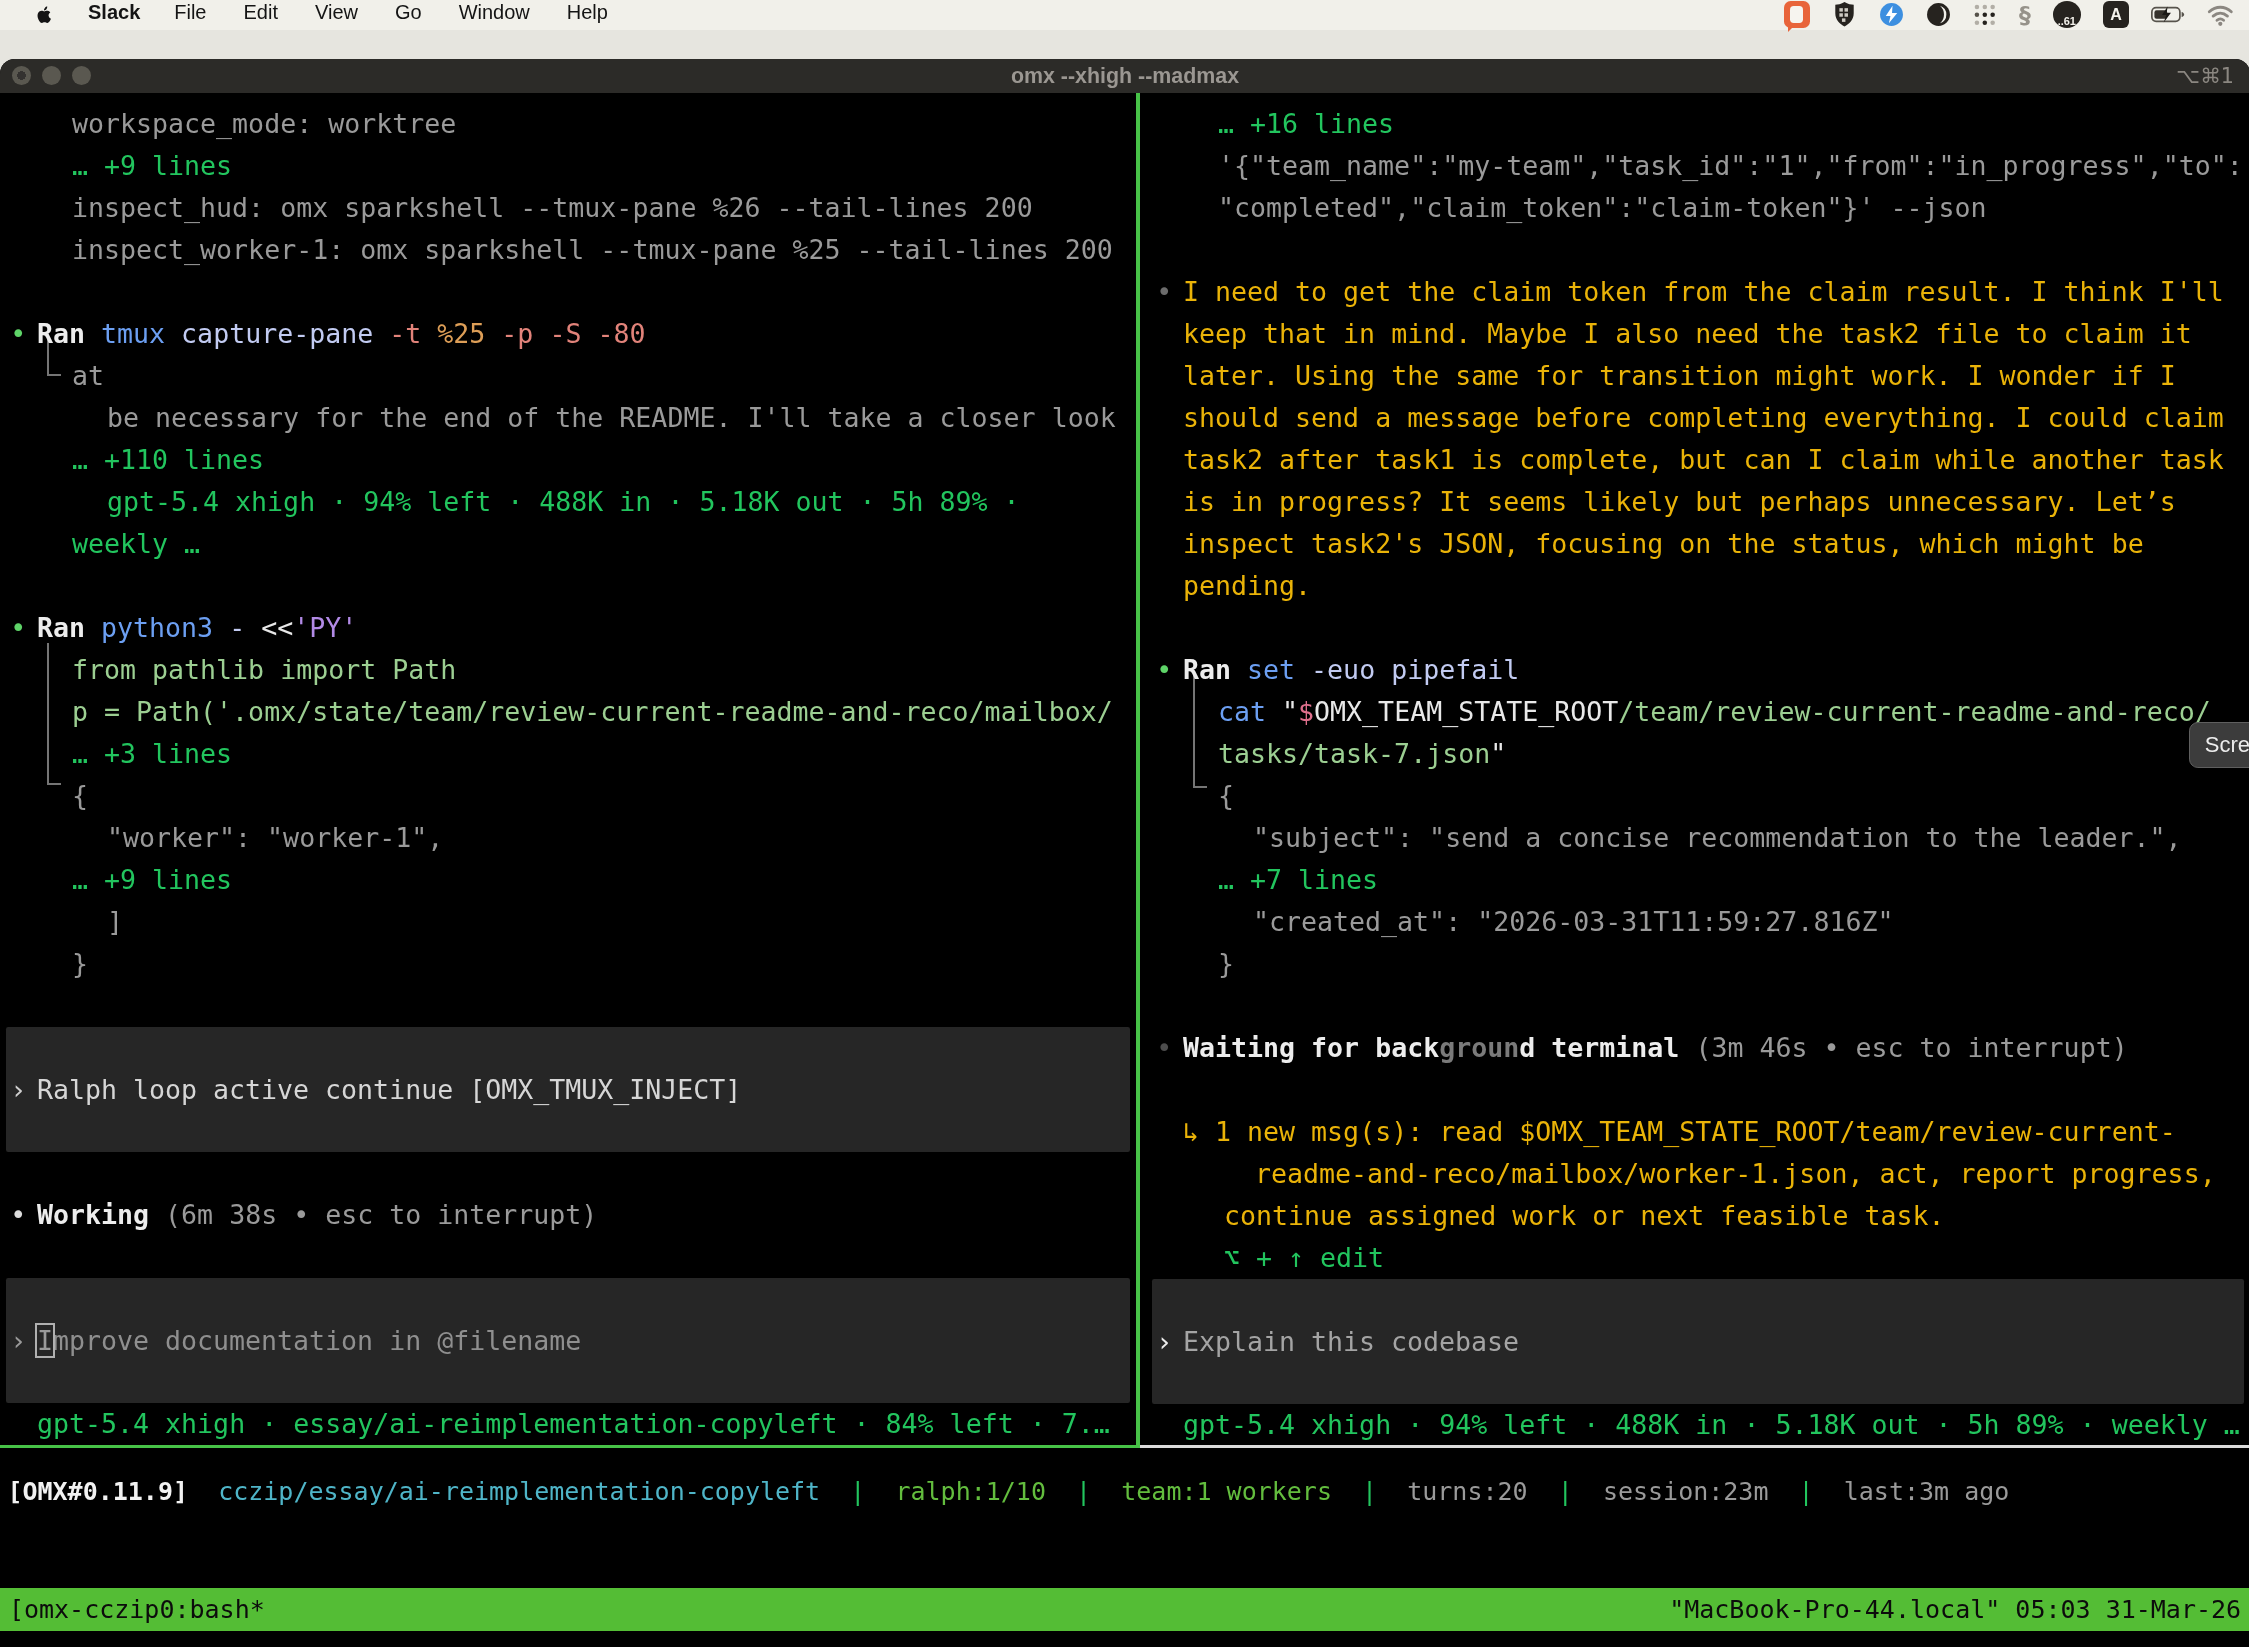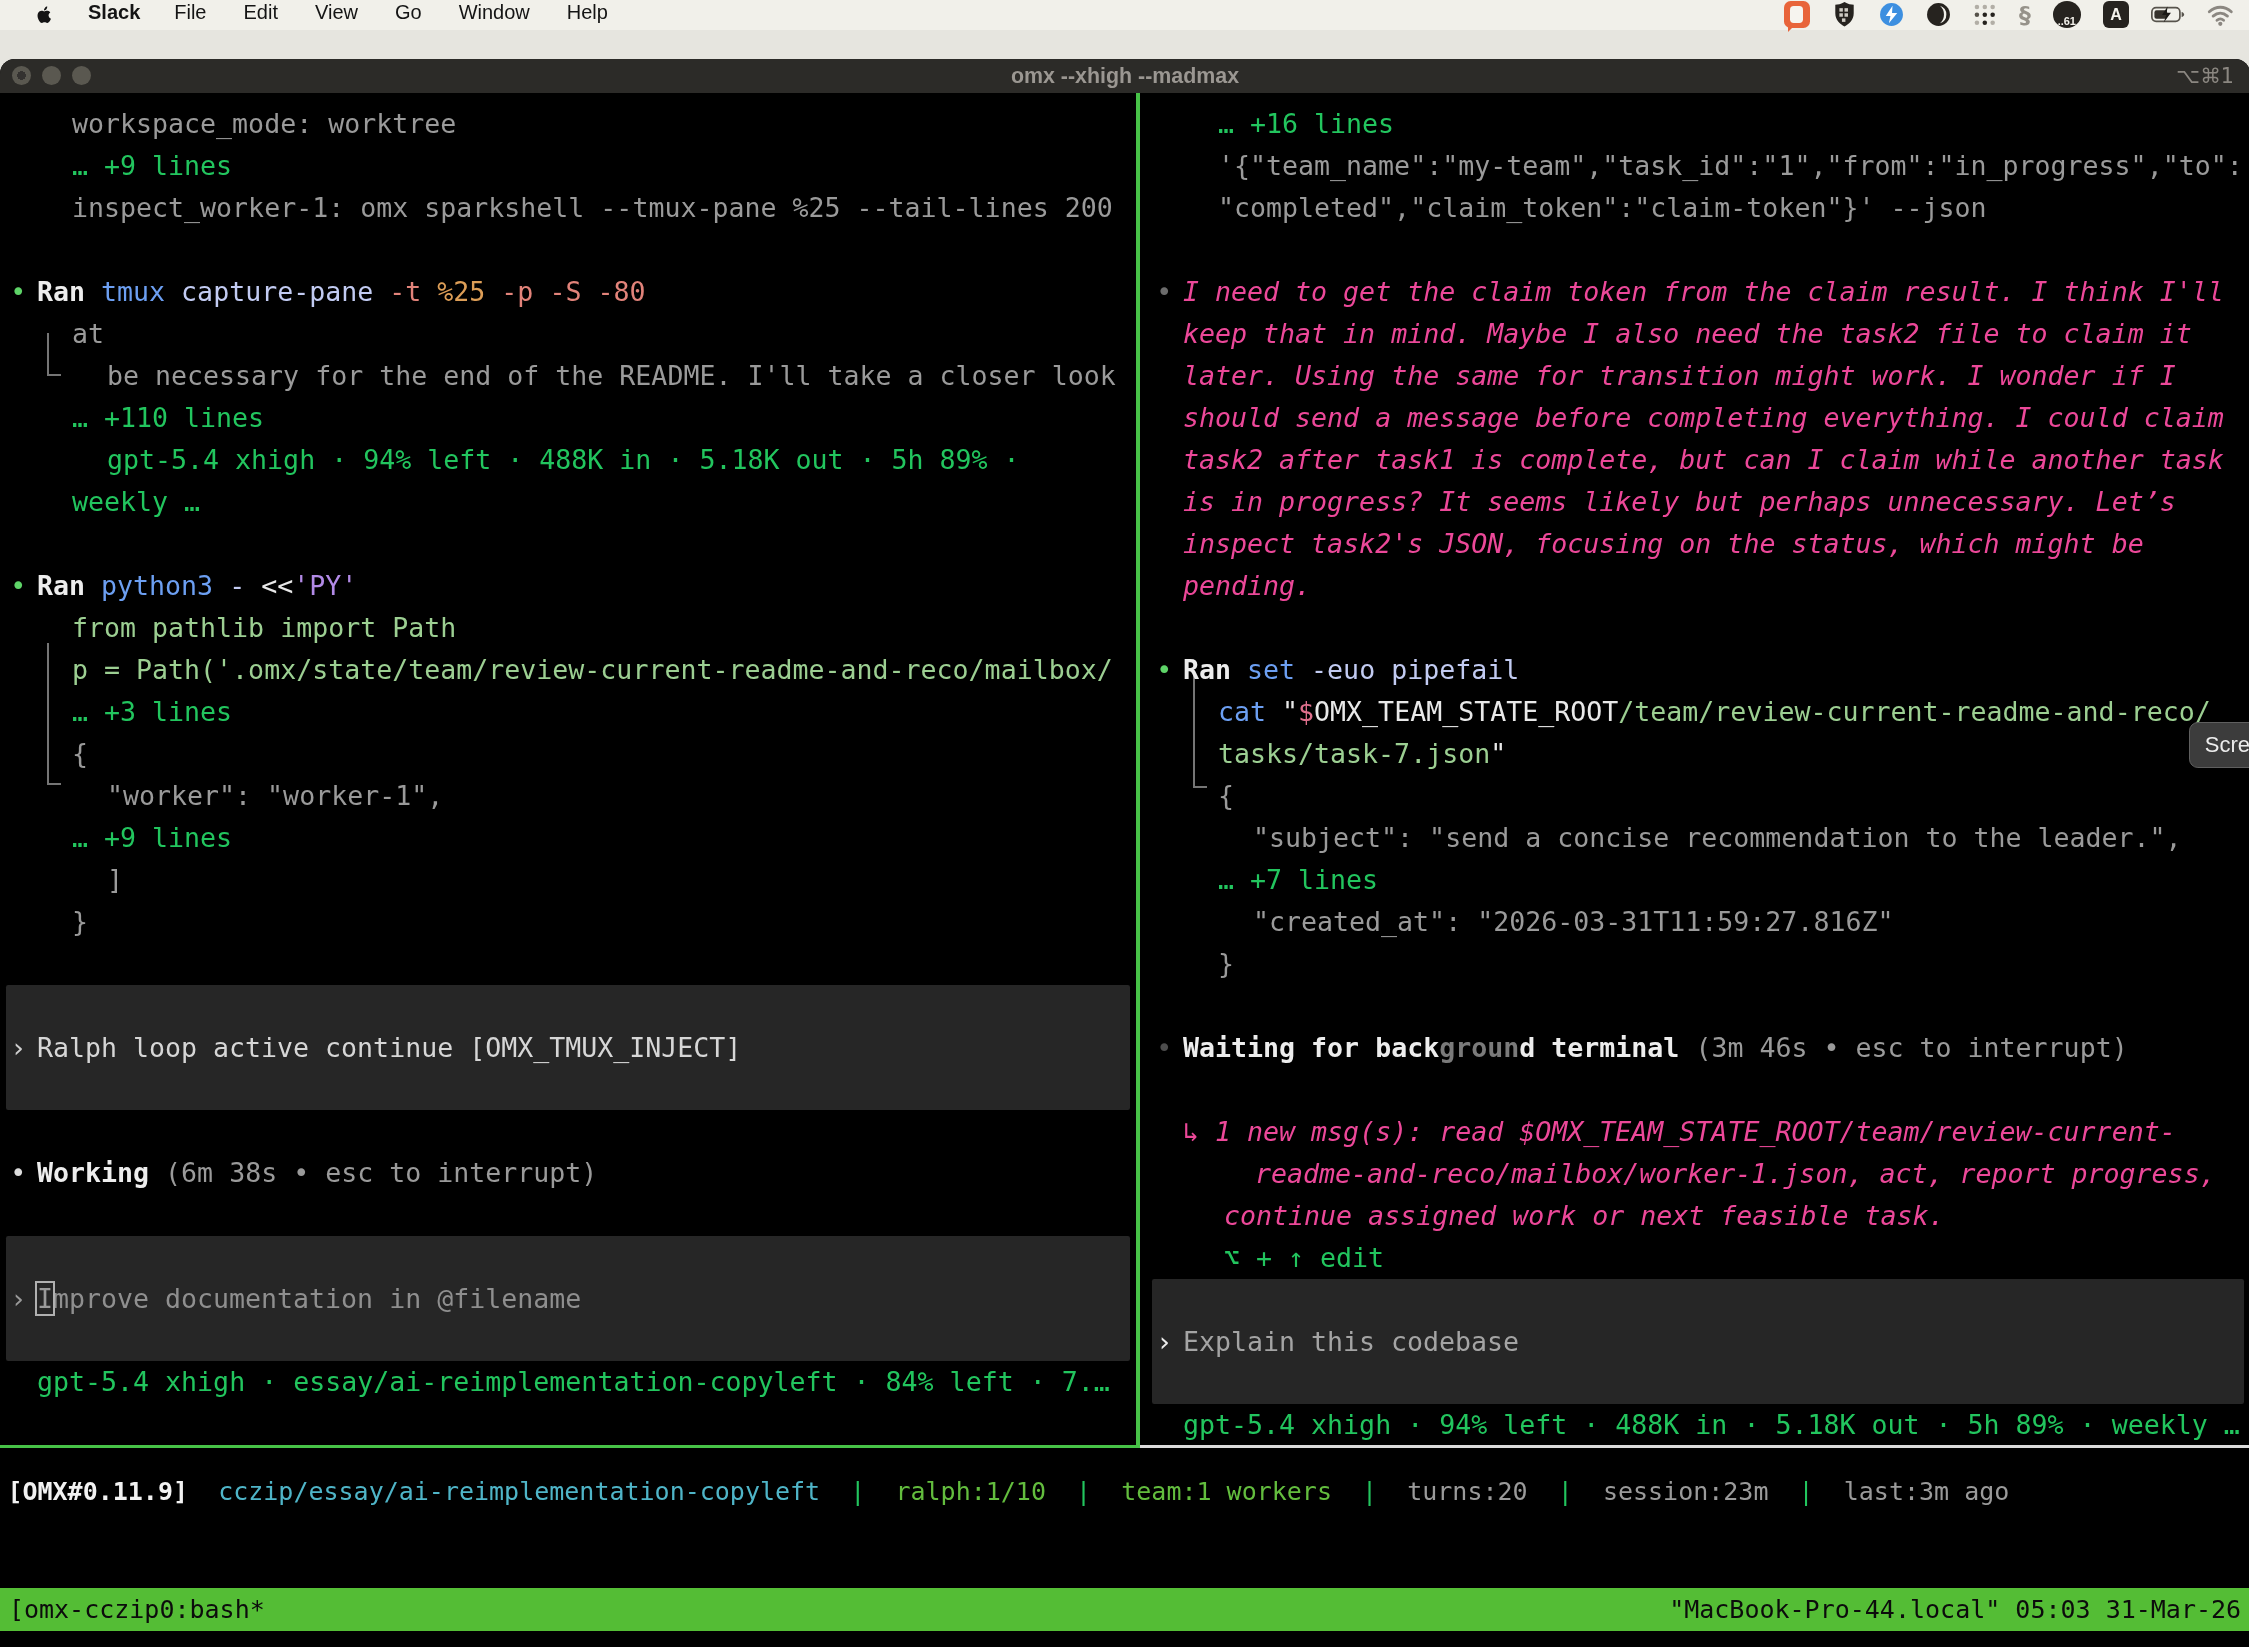"inspect_hud: omx sparkshell --tmux-pane" div.row { html: none -> <div><span><span>inspect_hud: omx sparkshell --tmux-pane %26 --tail-lines 200</span></span></div> }
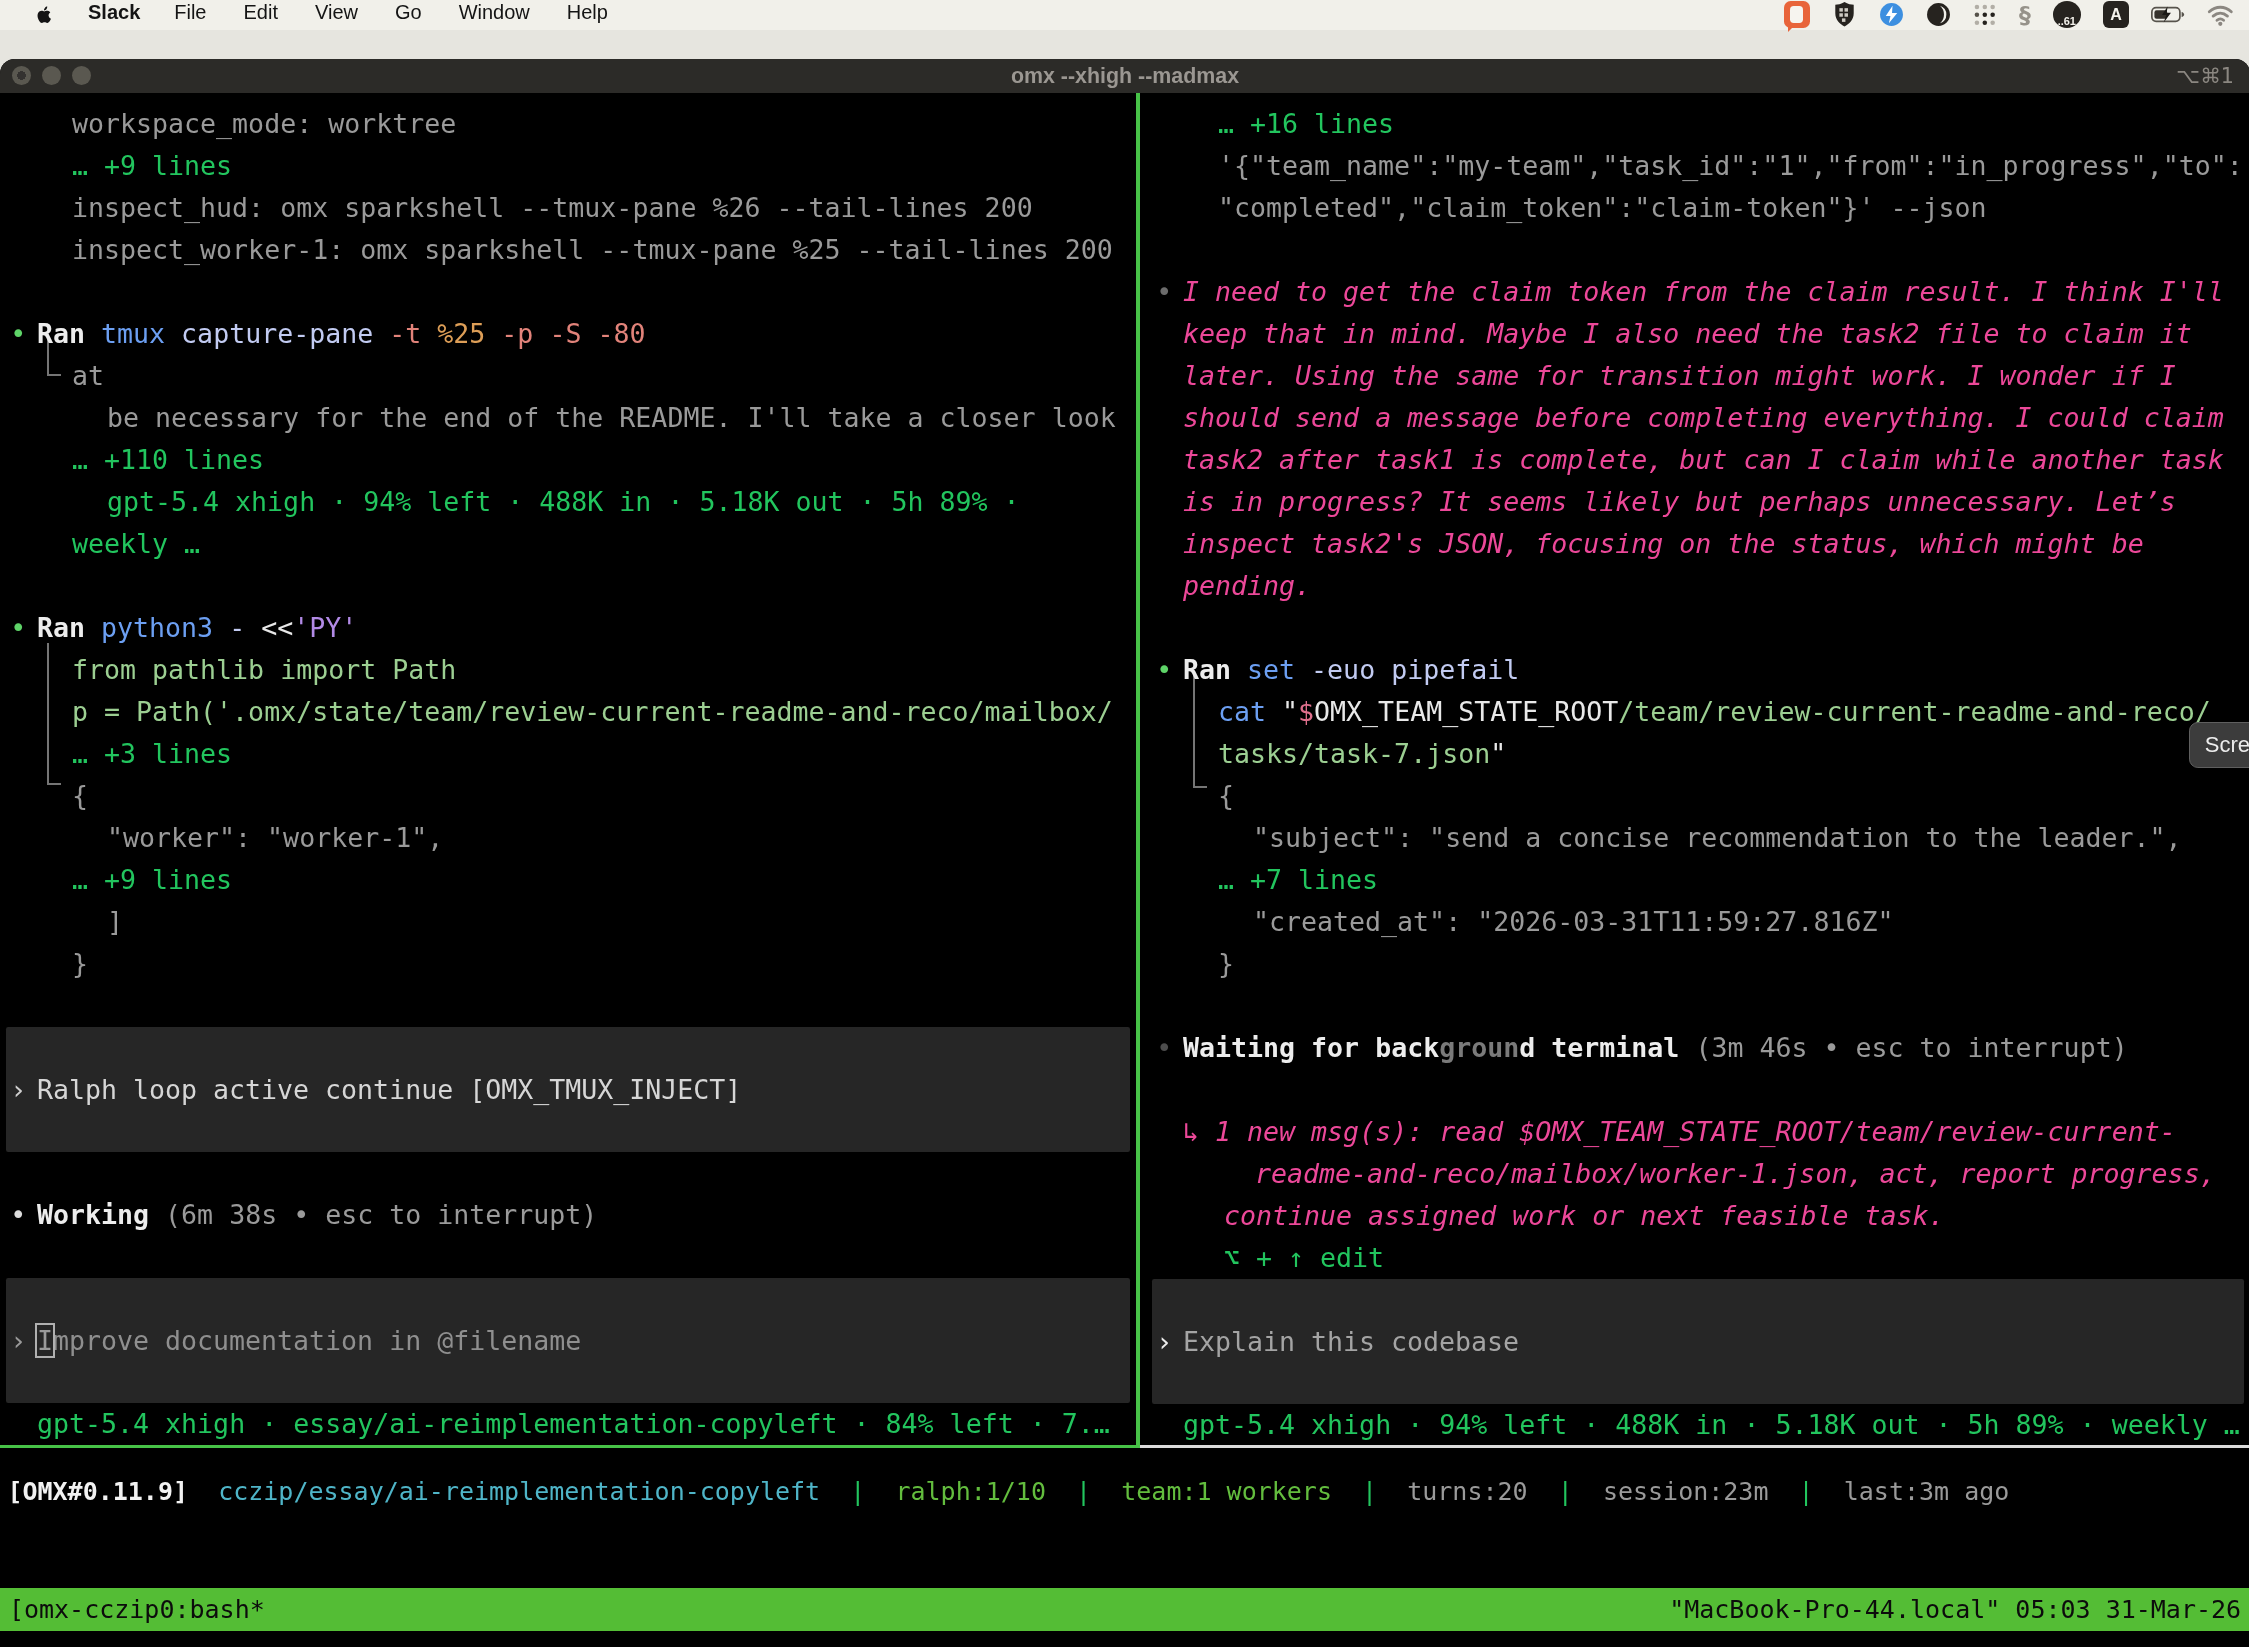"I need to get the" .c-it { color: #ec4899 -> #eab308; font-style: italic -> none }
